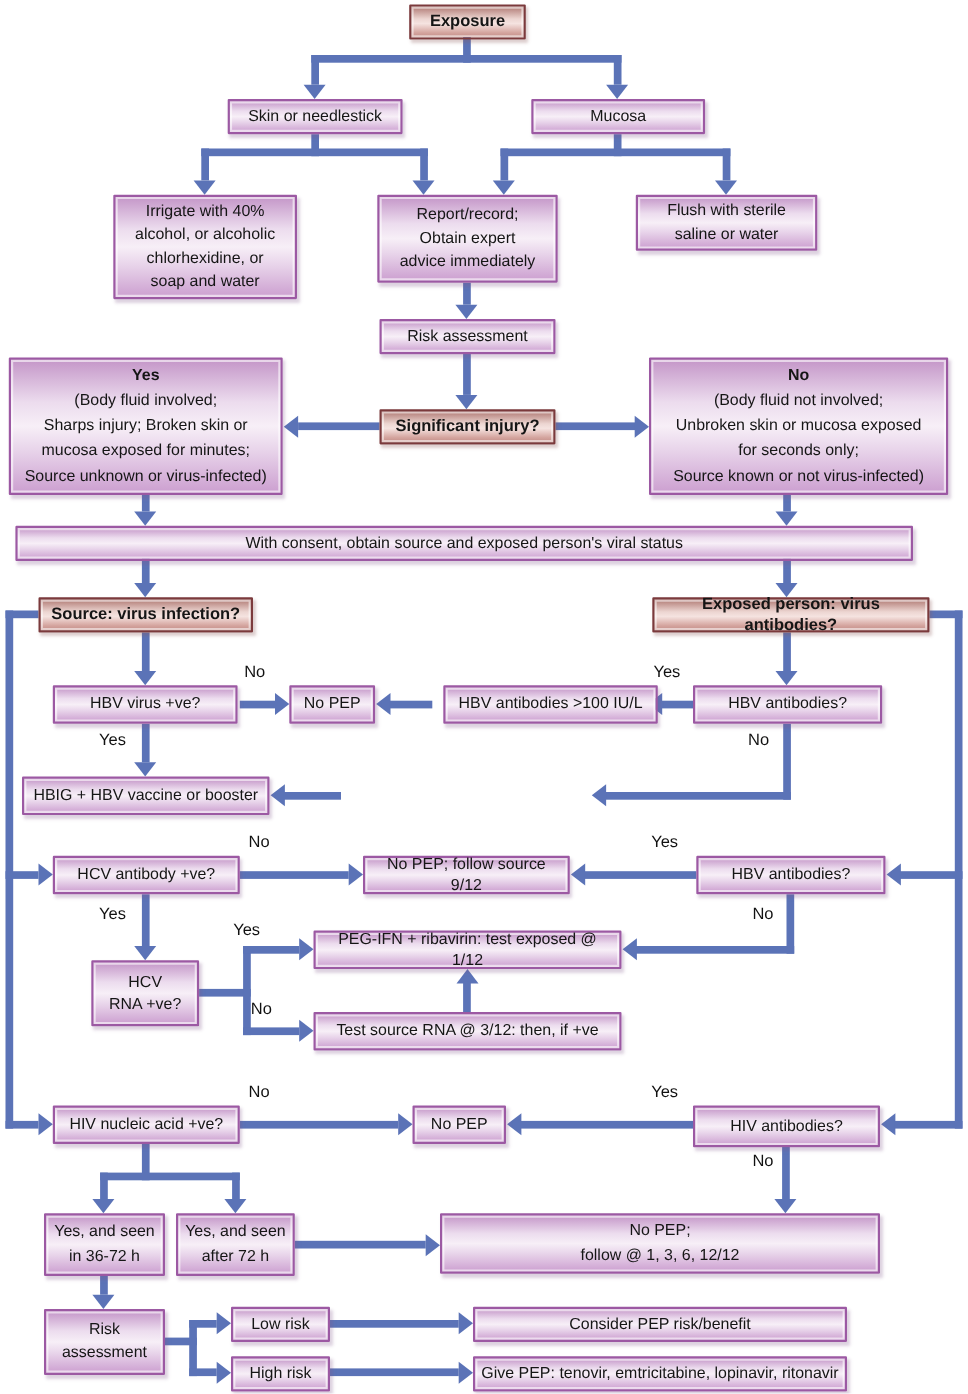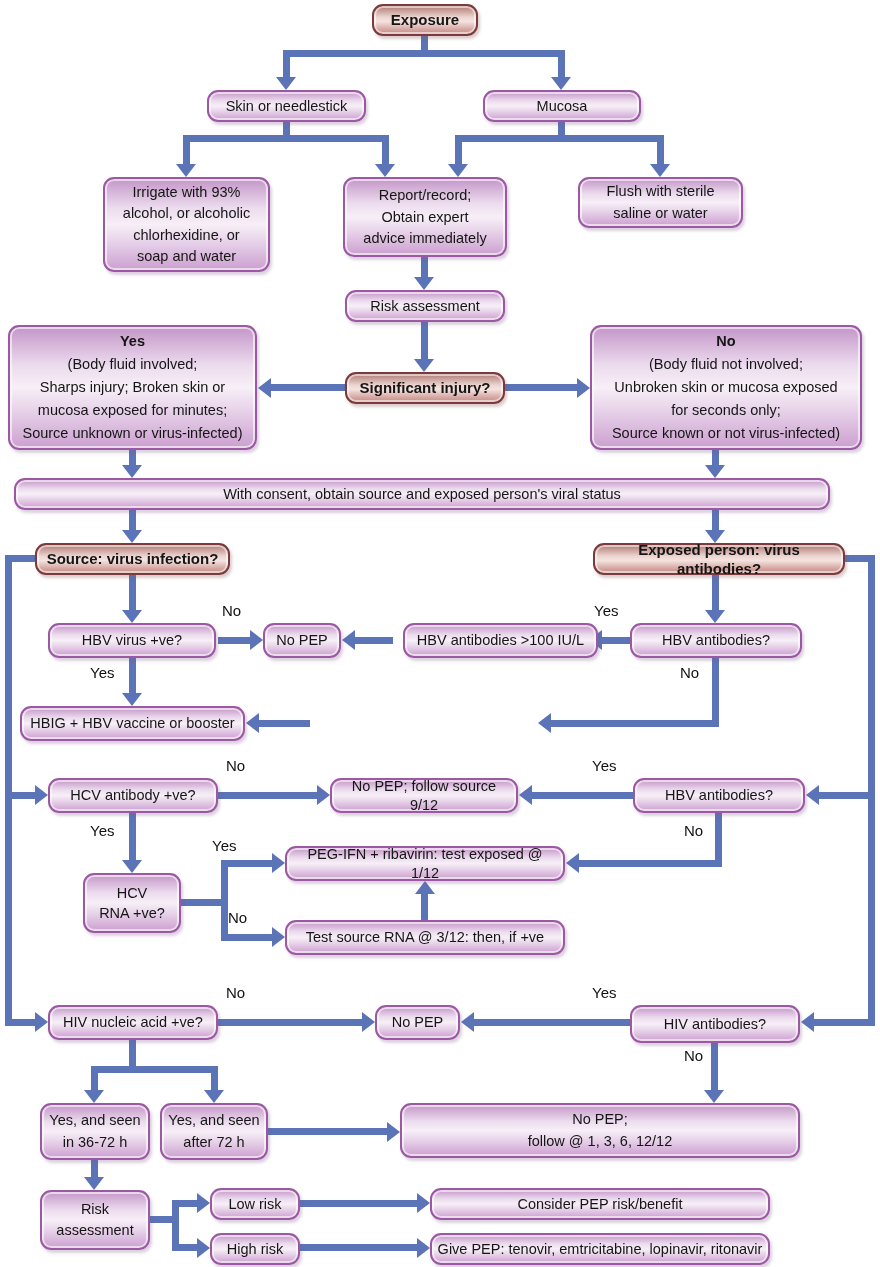"Exposure" .box { border-radius: 11px -> 1px }
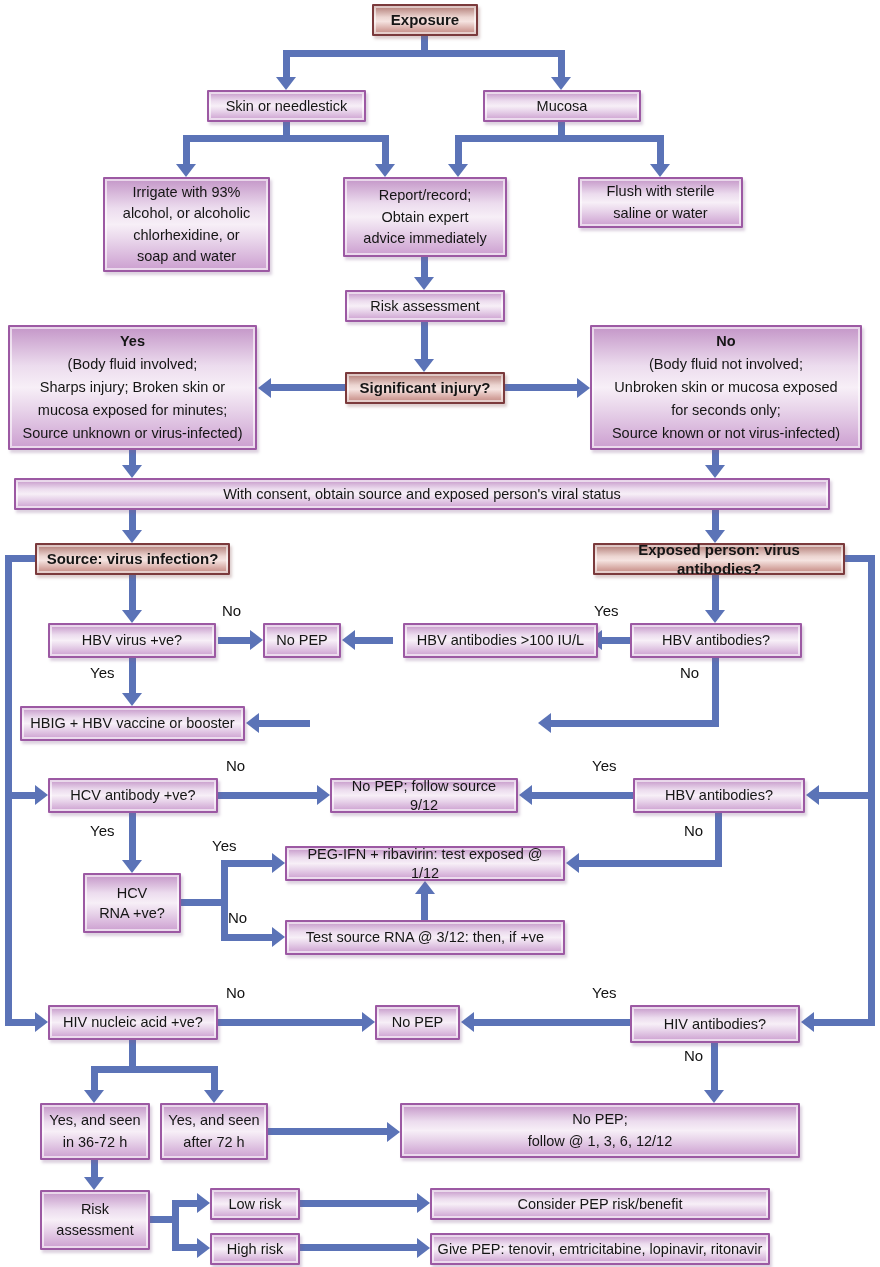"Irrigate with 93%" div.box { text: 93% -> 40% }
